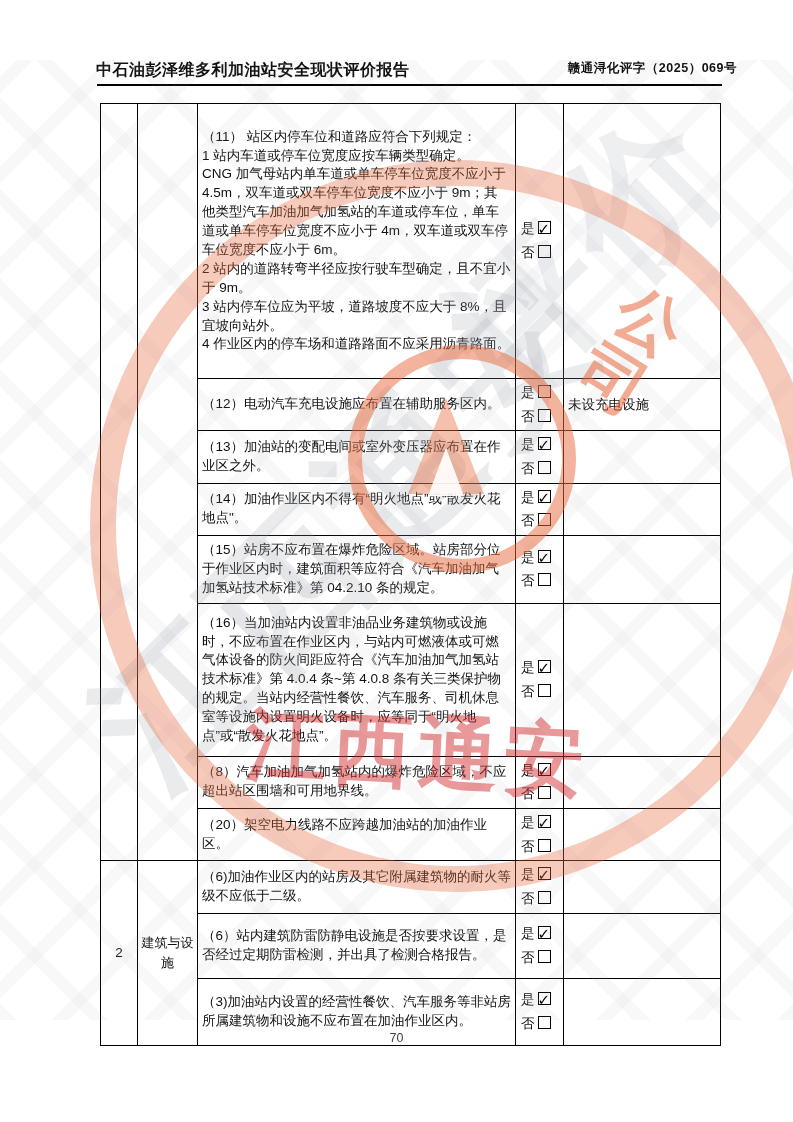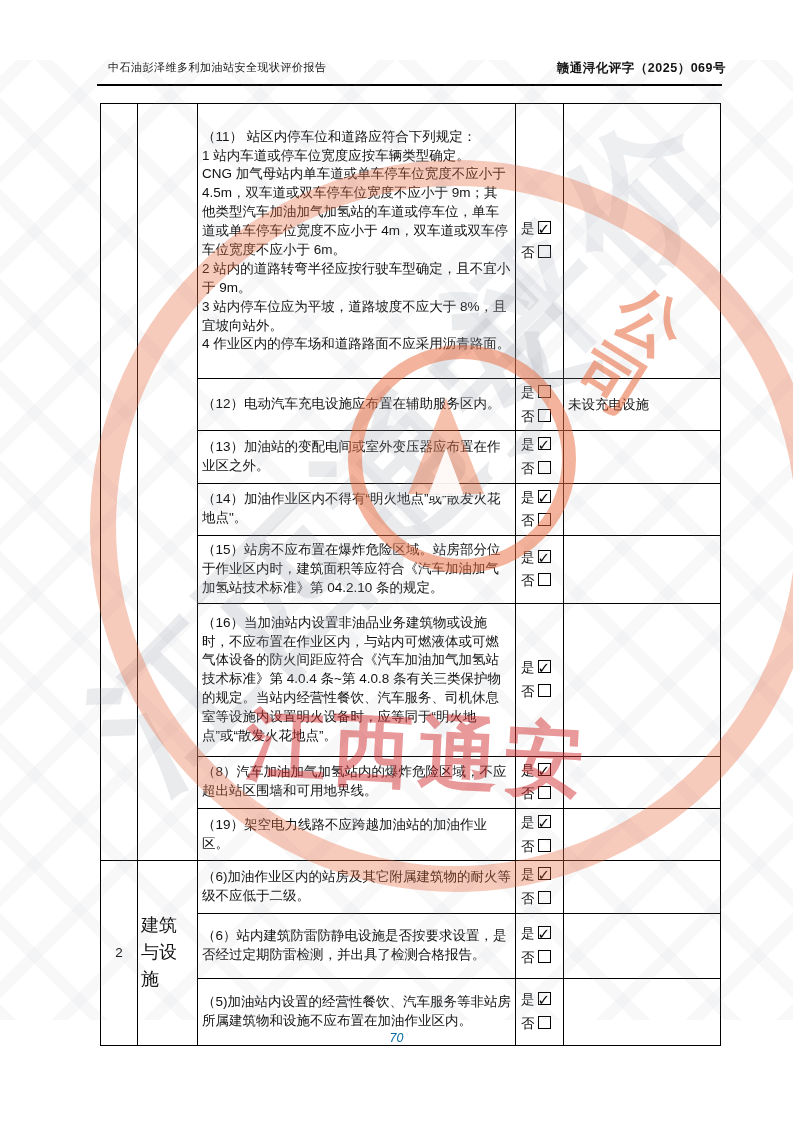"中石油彭泽维多利加油站安全现状评价报告" .hdr-left { font-size: 11px -> 16px; font-weight: normal -> bold; left: 108px -> 96px }
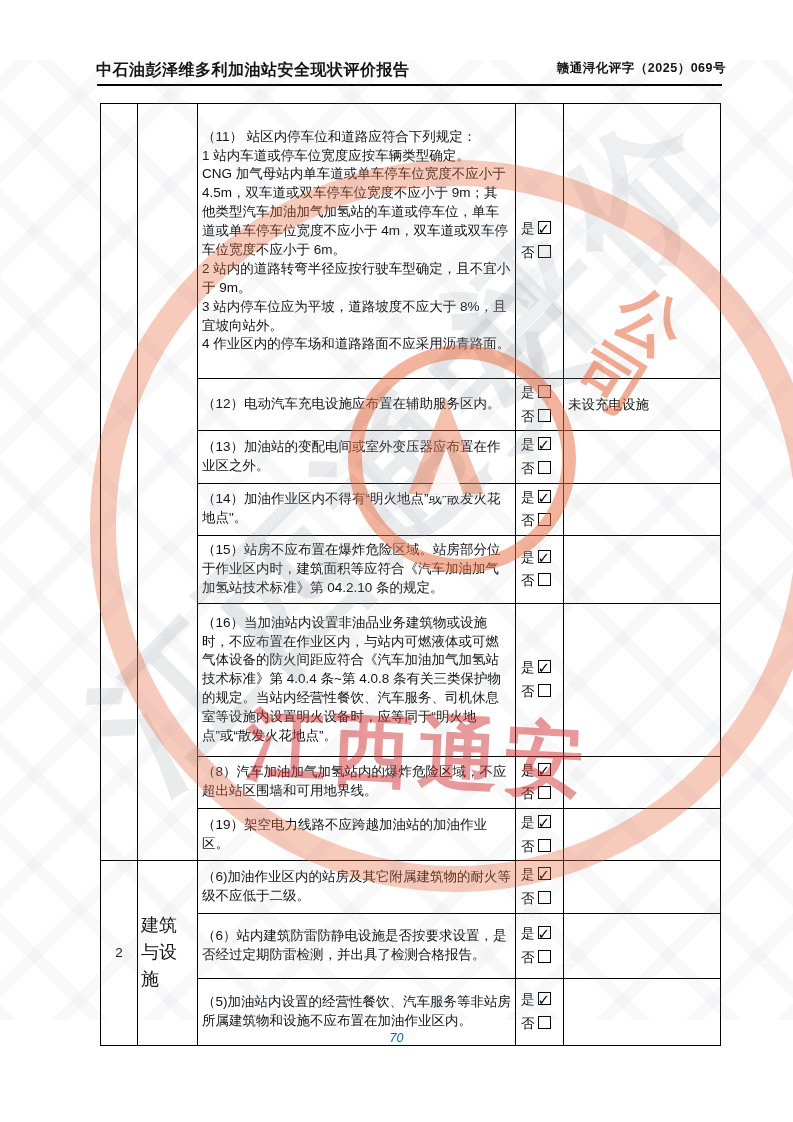"赣通浔化评字（2025）069号" .hdr-right { right: 67px -> 56px }
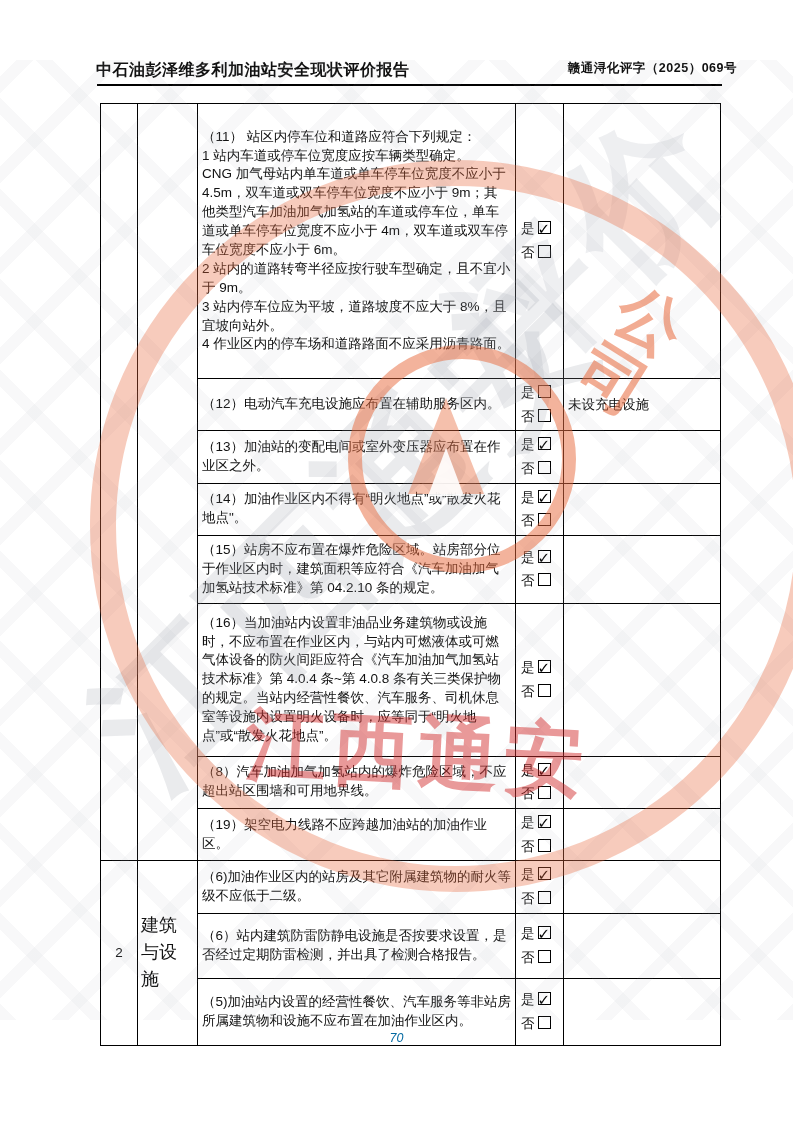"（19）架空电力线路不应跨越加油站的加油作业区。" td.req-cell { text: 19 -> 20 }
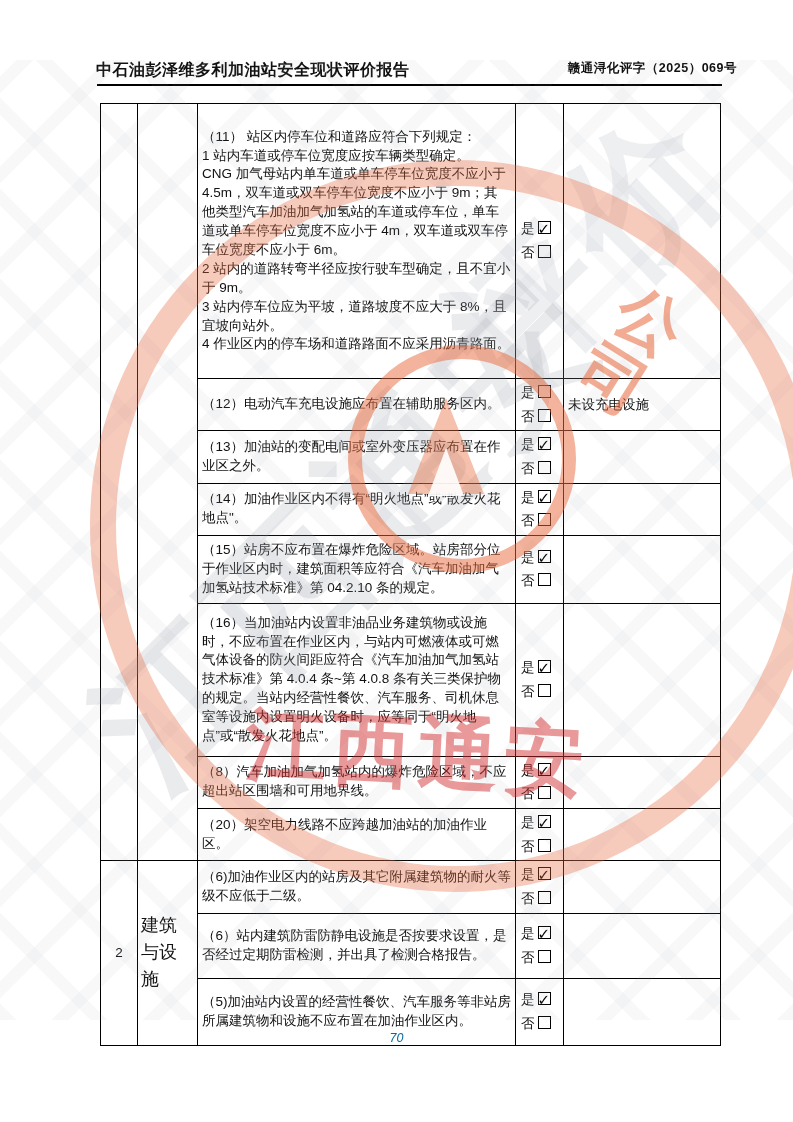"建筑与设施" .cat-cell { font-size: 18px -> 13px; text-align: none -> center }
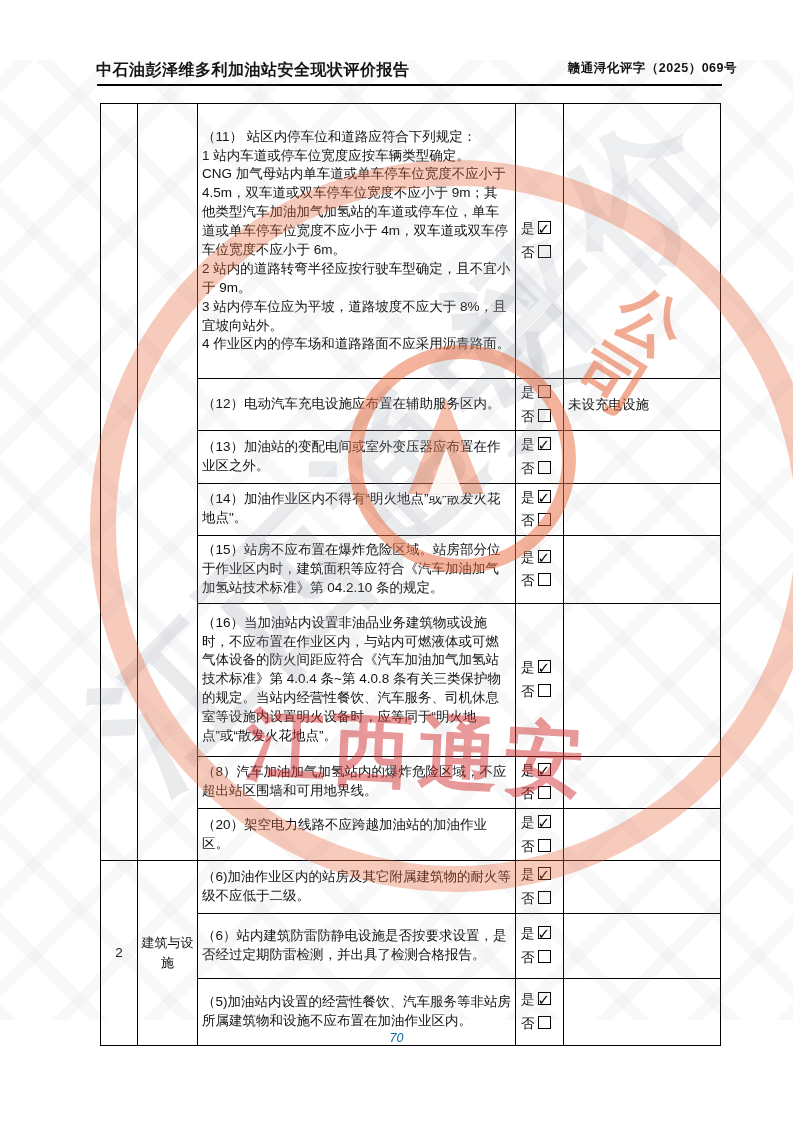"（5)加油站内设置的经营性餐饮、汽车服务等非站房所属建筑物和设施不应布置在加油作" td.req-cell { text: 5 -> 3 }
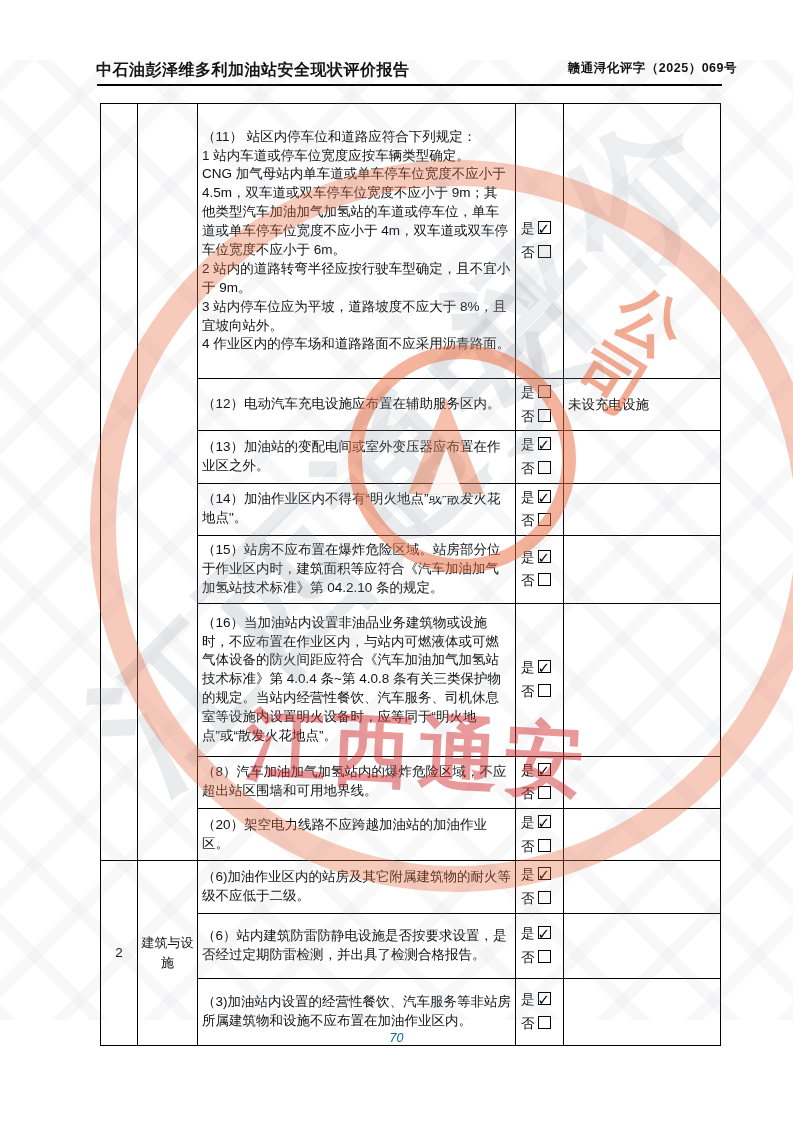"70" .page-num { color: #0369a1 -> #404040; font-style: italic -> none }
